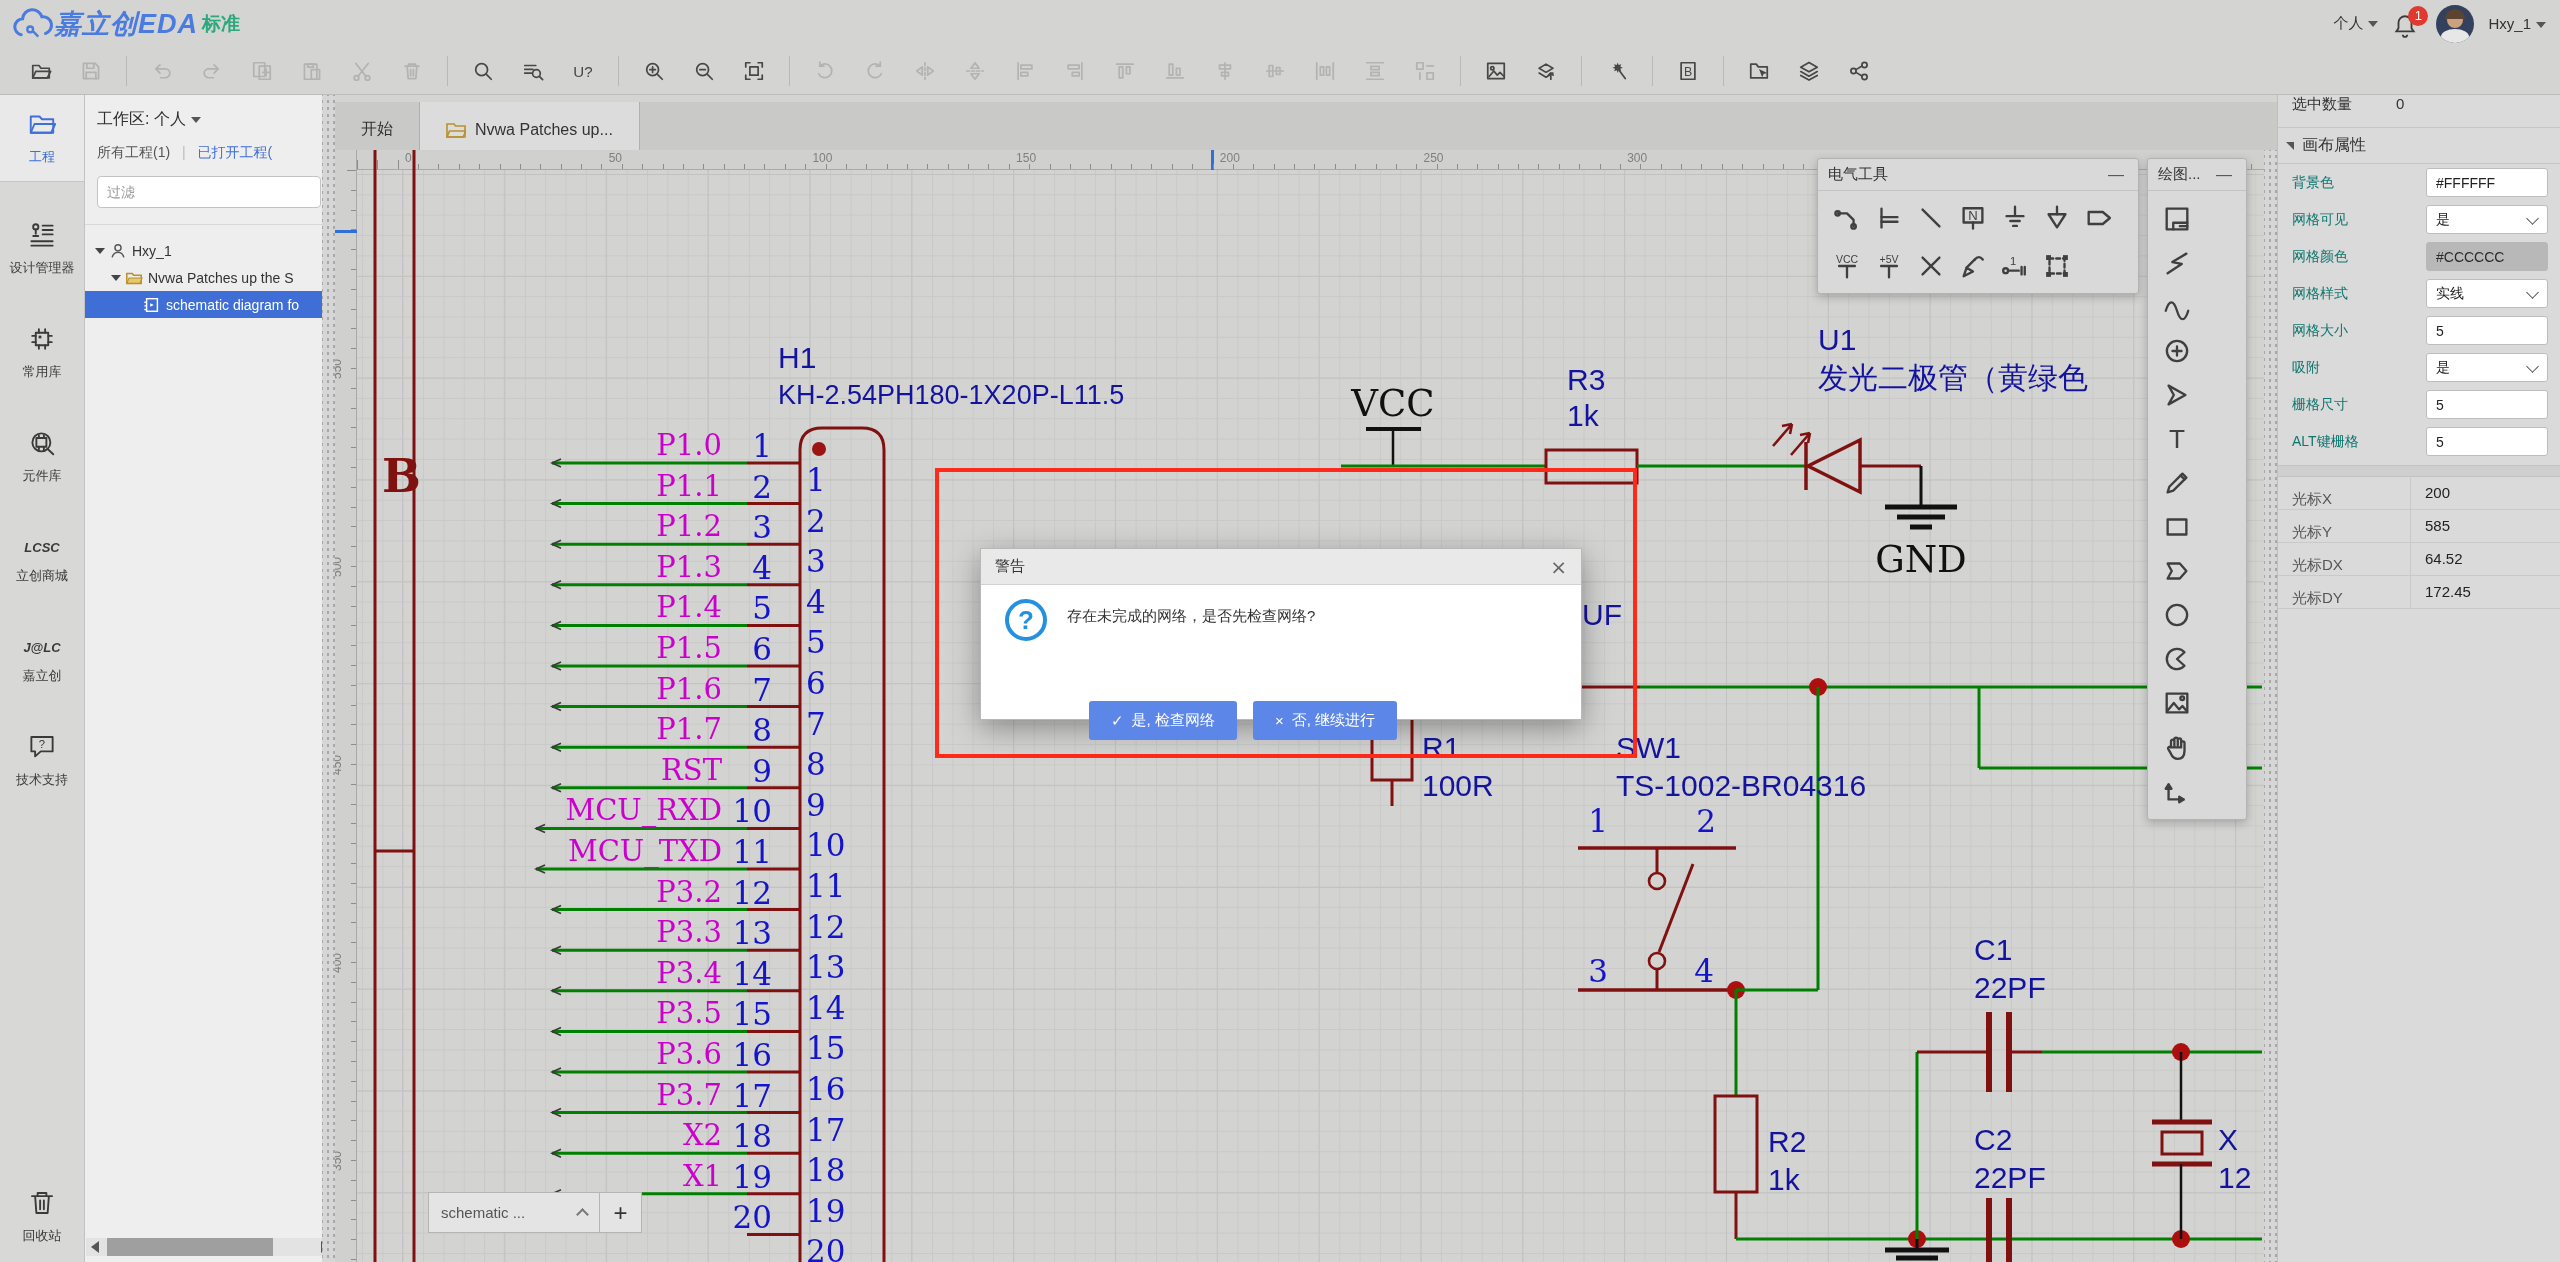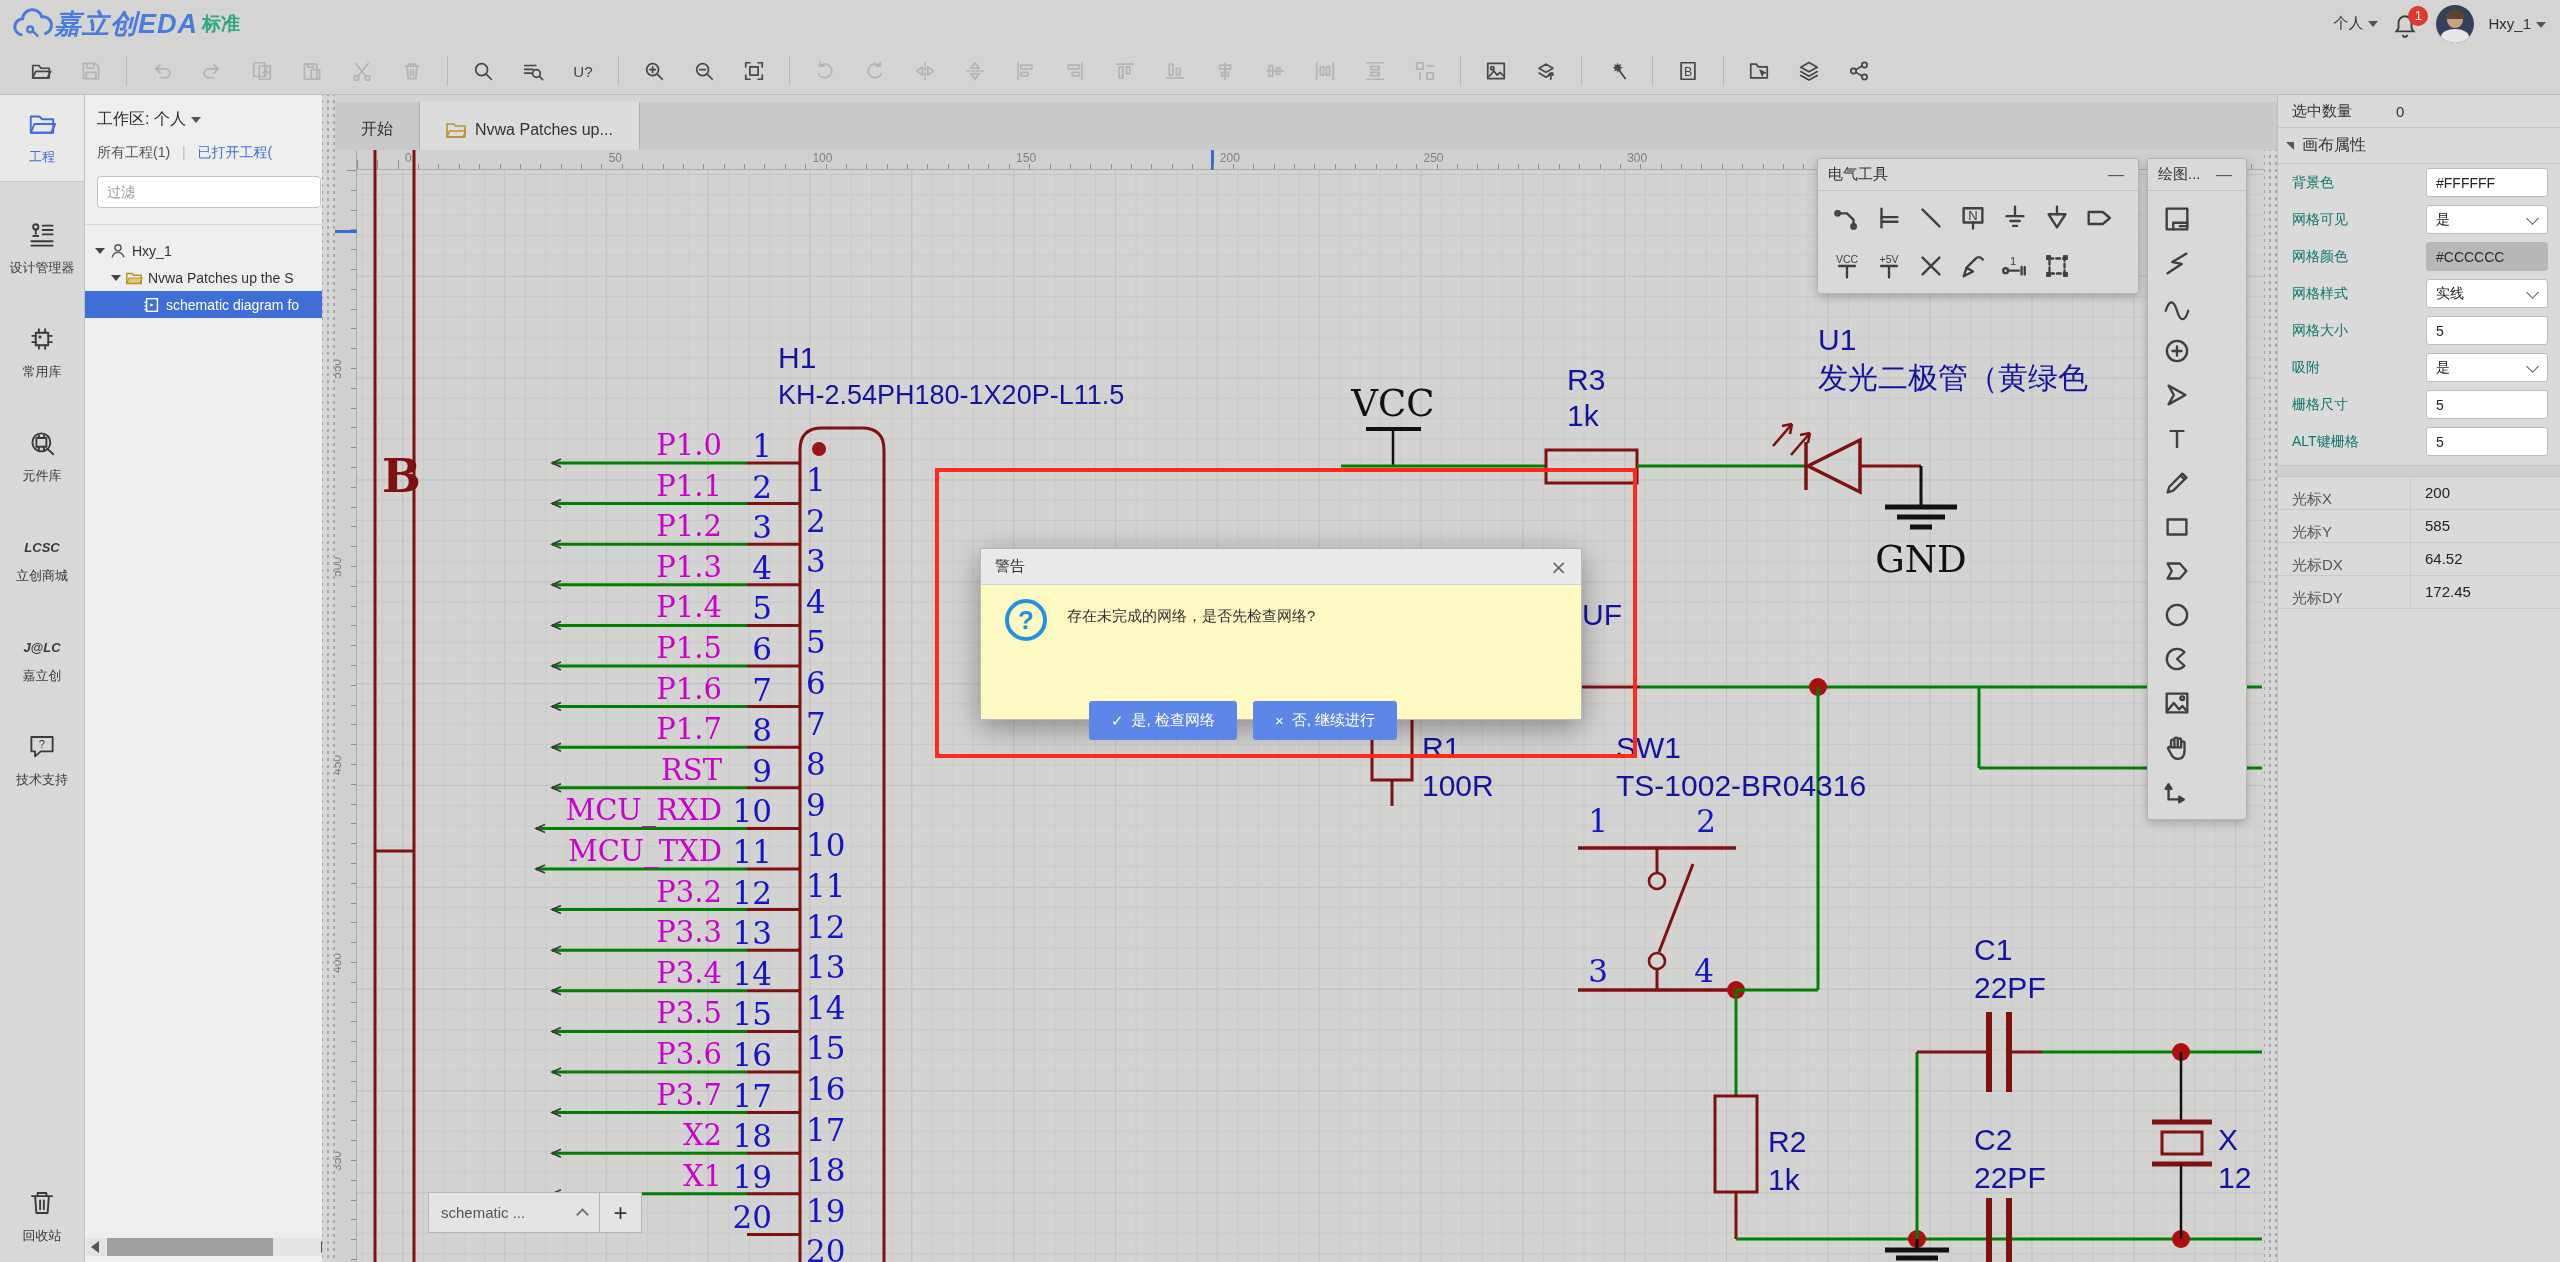"选中数量" #rp-selrow { align-items: center -> none }
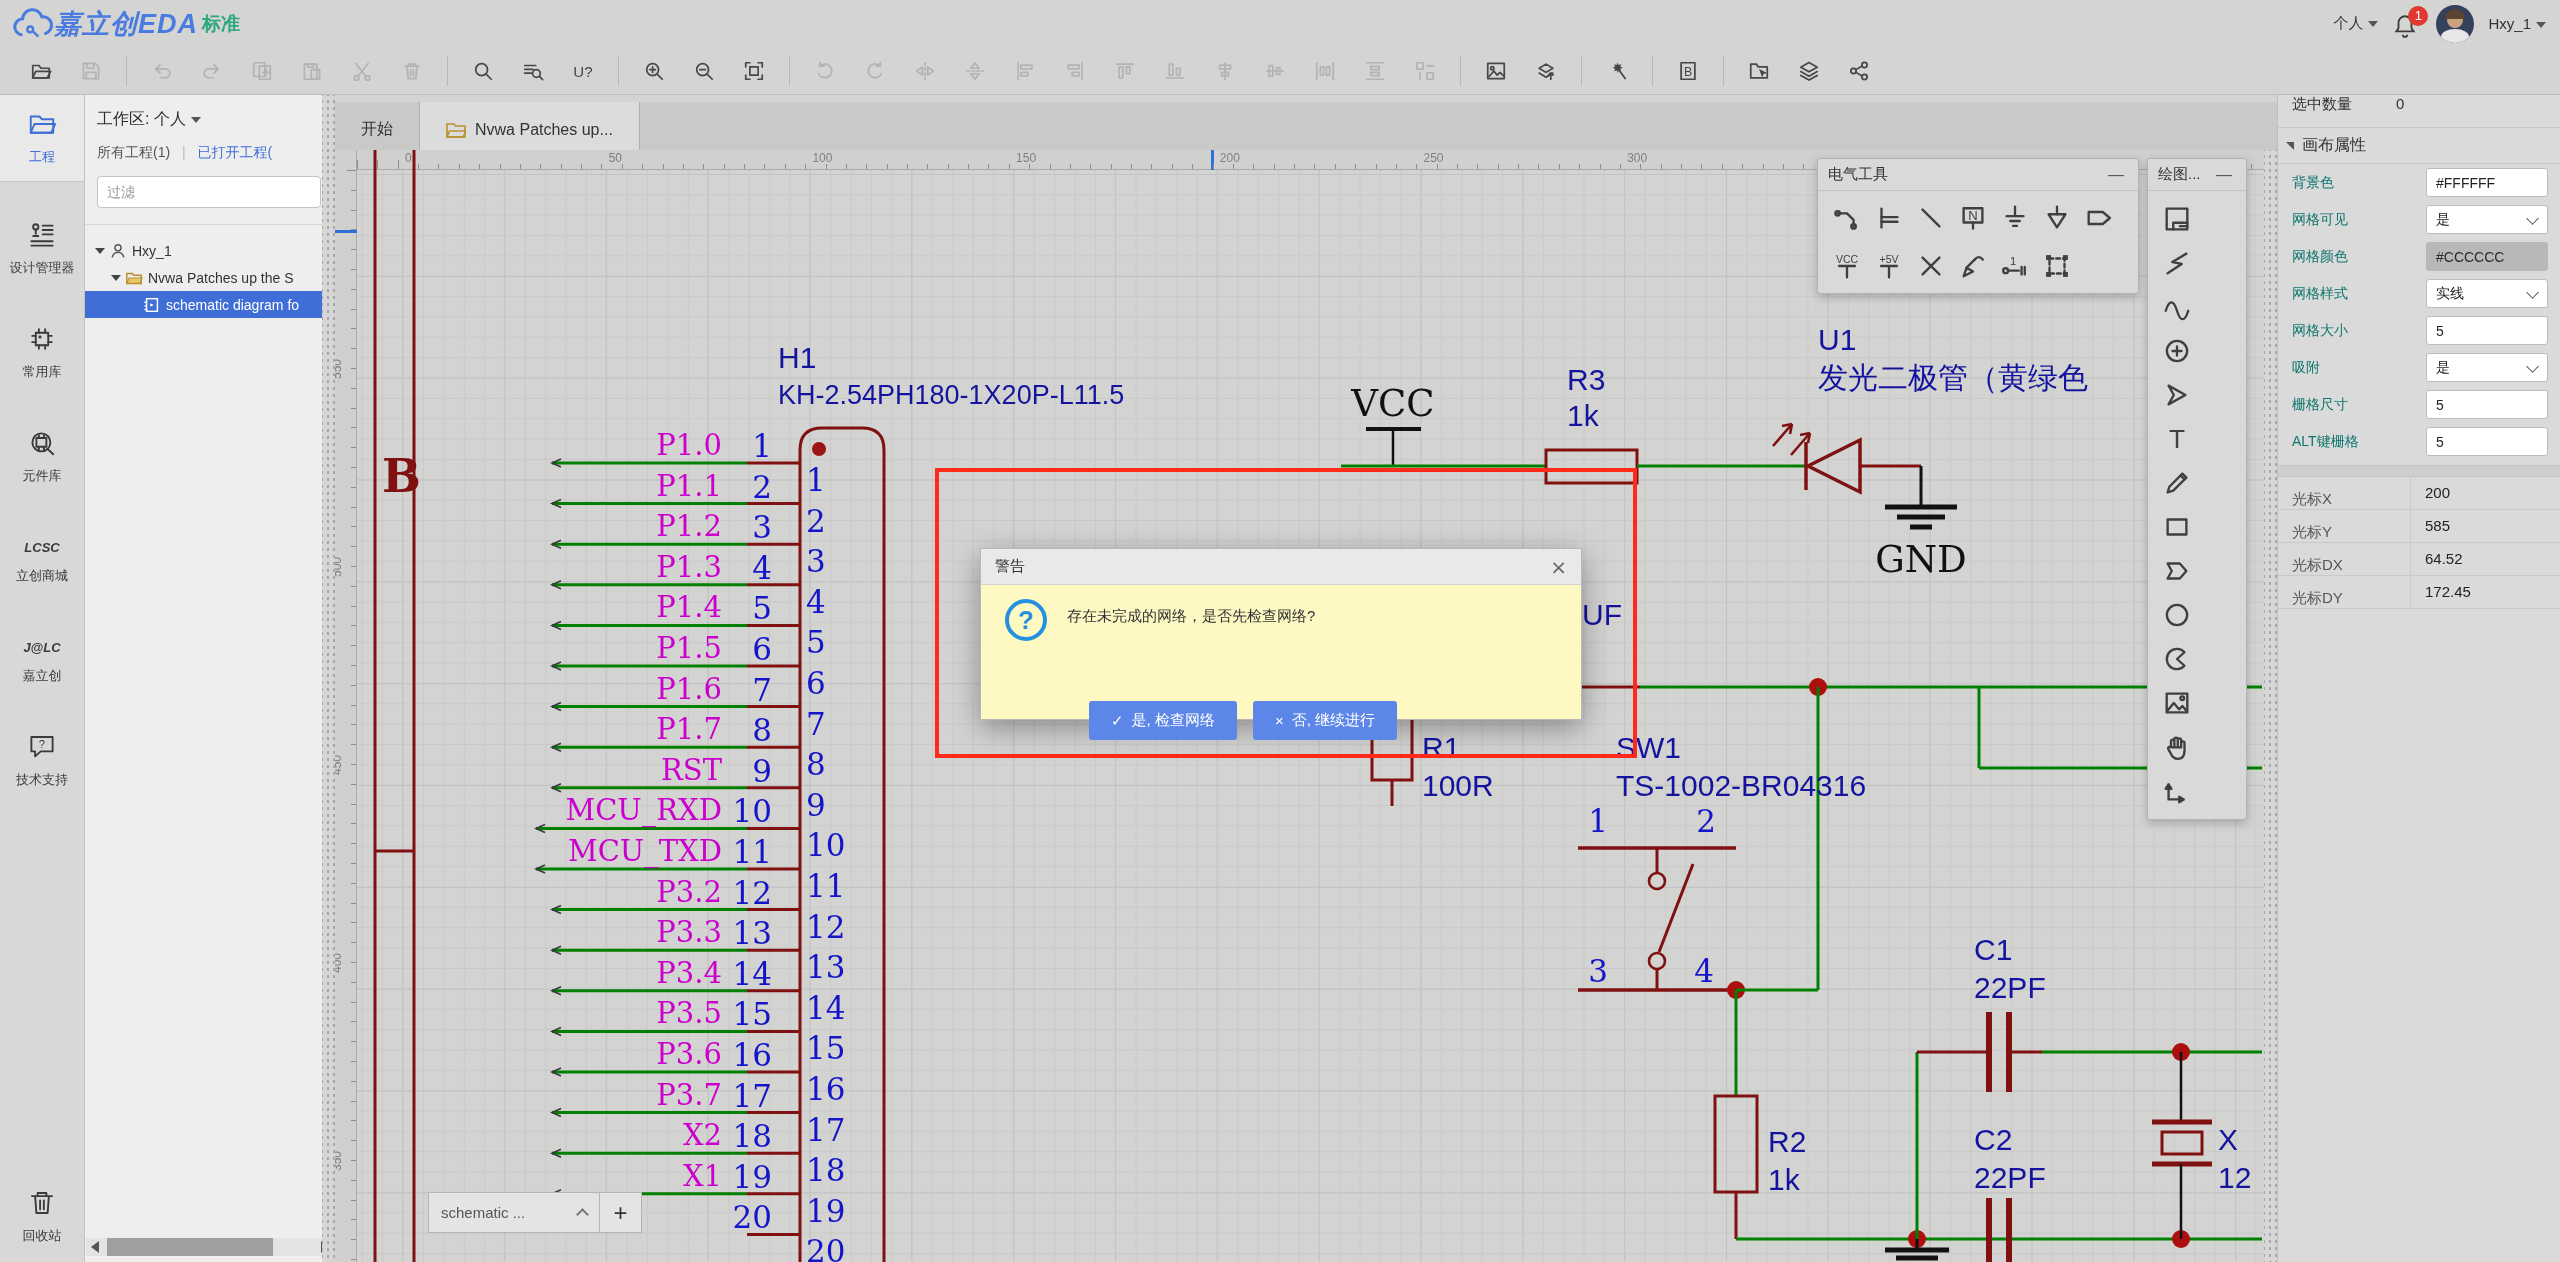"警告" #dialog { background: #fef9c3 -> #ffffff }
